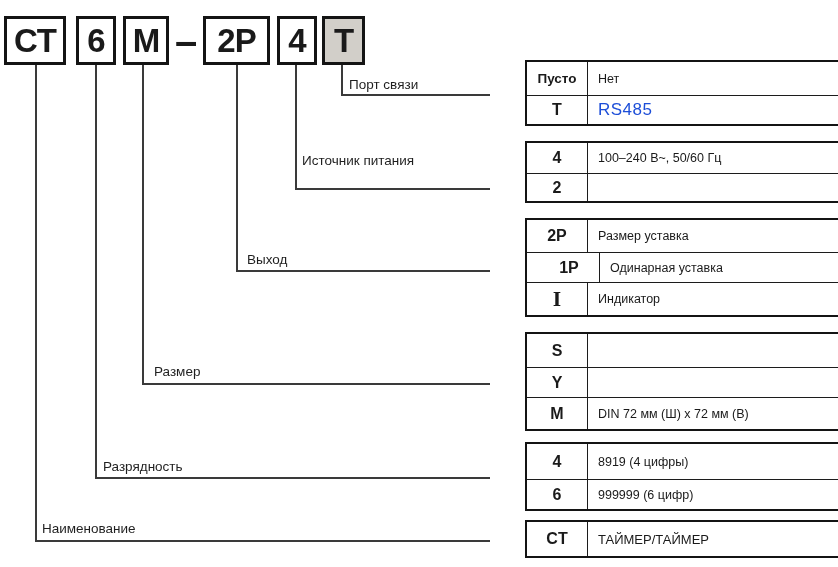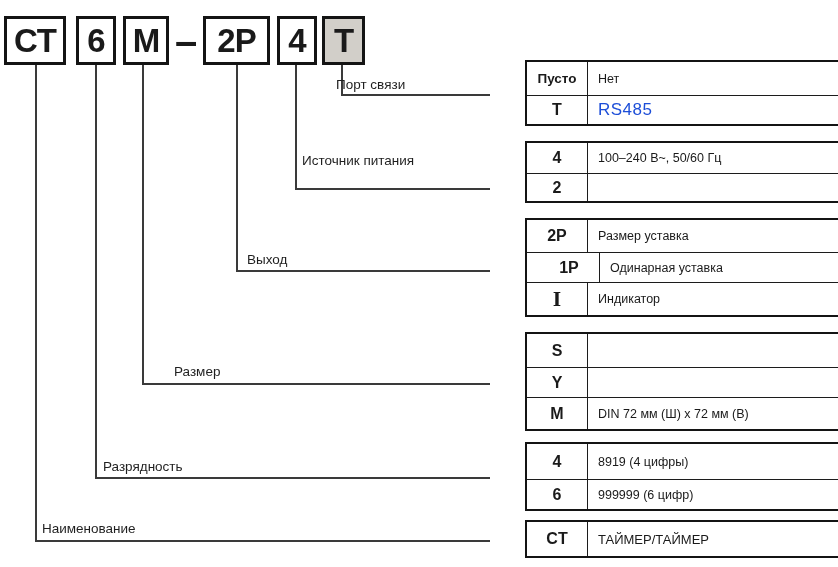"Порт связи" div.line-label { left: 336px -> 349px }
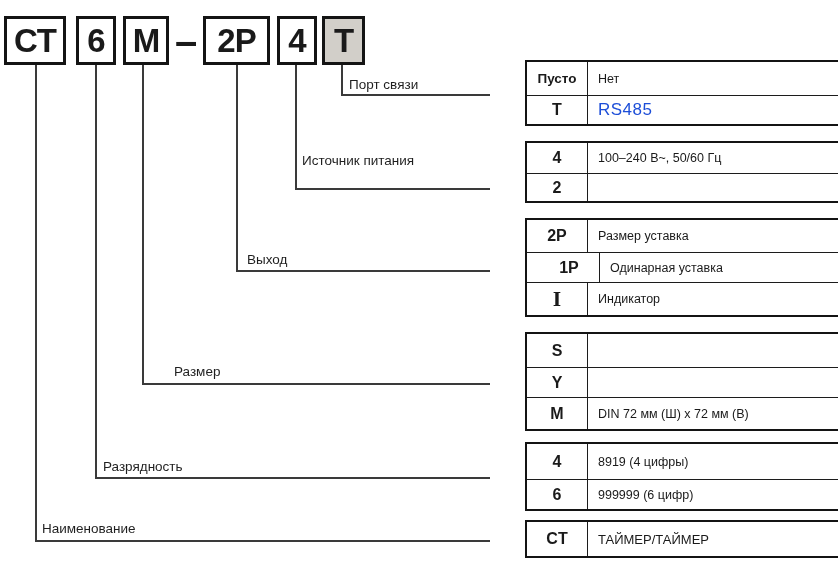"Размер" div.line-label { margin-left: 20px -> none }
